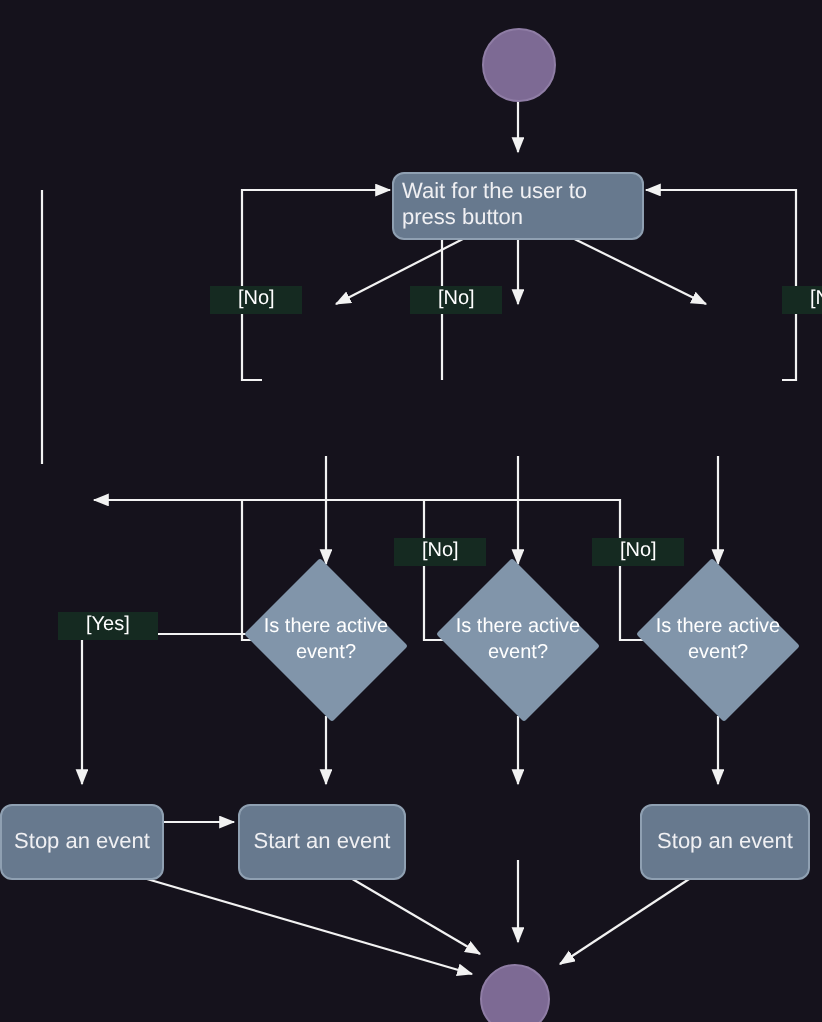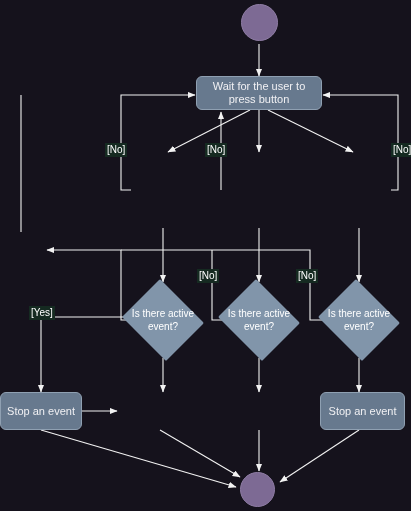"Wait for the user to" .node { margin-top: none -> 10px; text-align: center -> left }
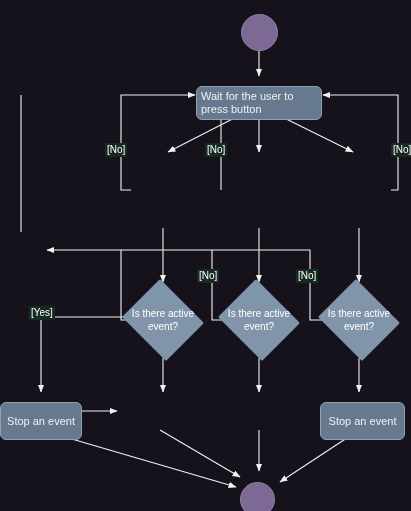"[No]" .edge-label { padding: 1px 2px -> 1px 14px }
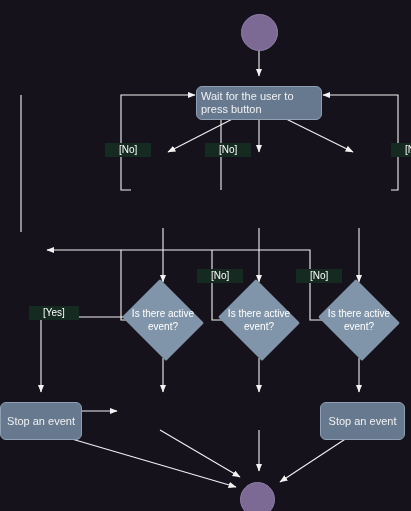"Start an event" div.node { html: none -> <div>Start an event</div> }
